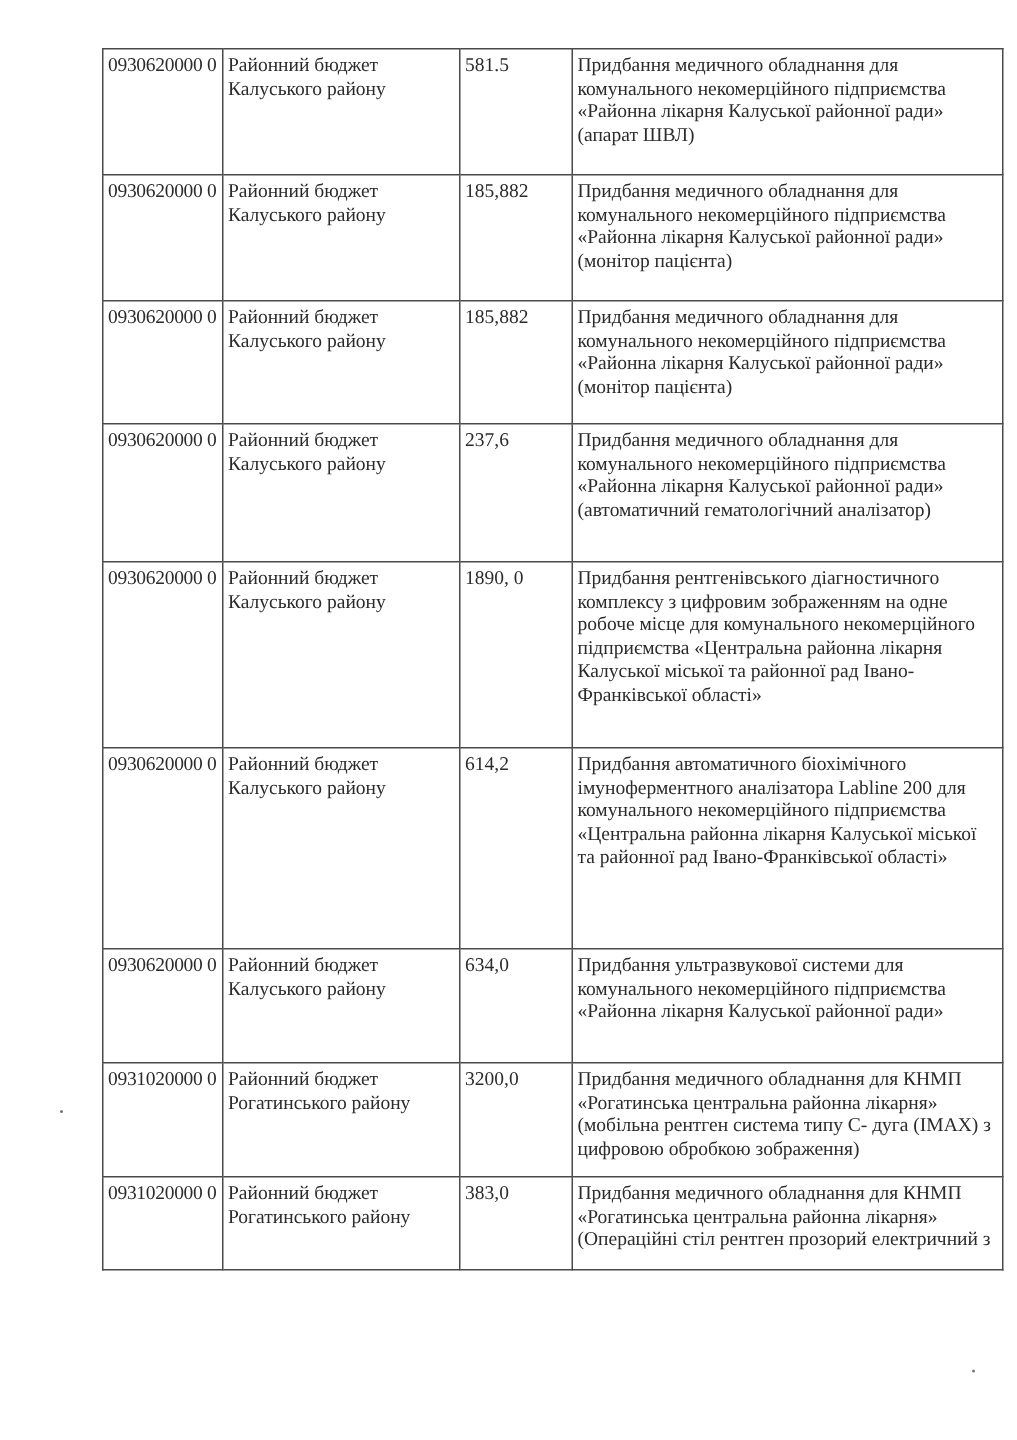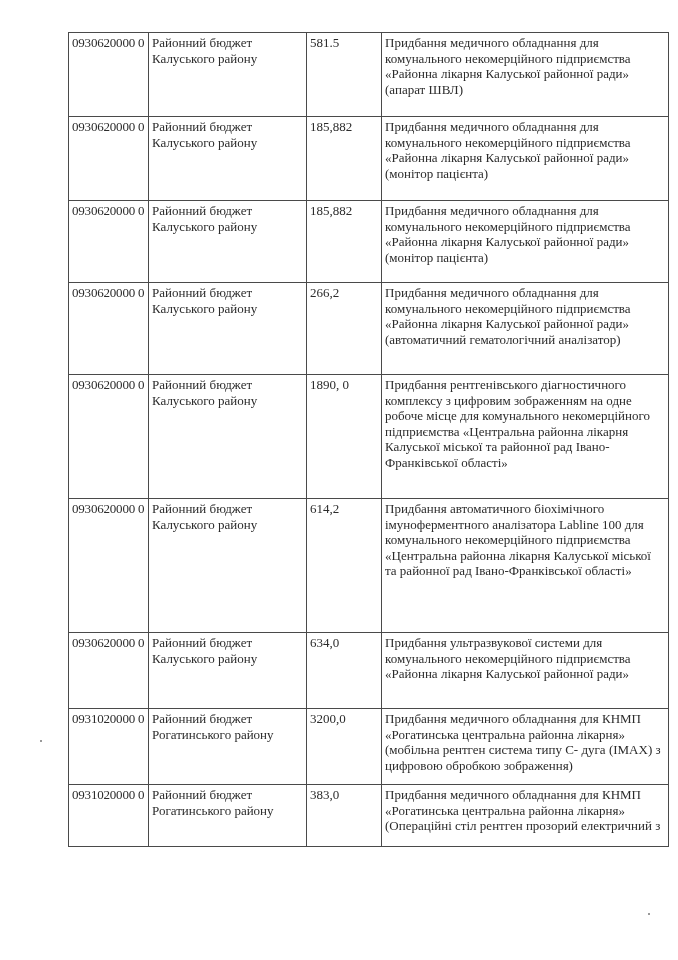"266,2" td.amount { text: 266,2 -> 237,6 }
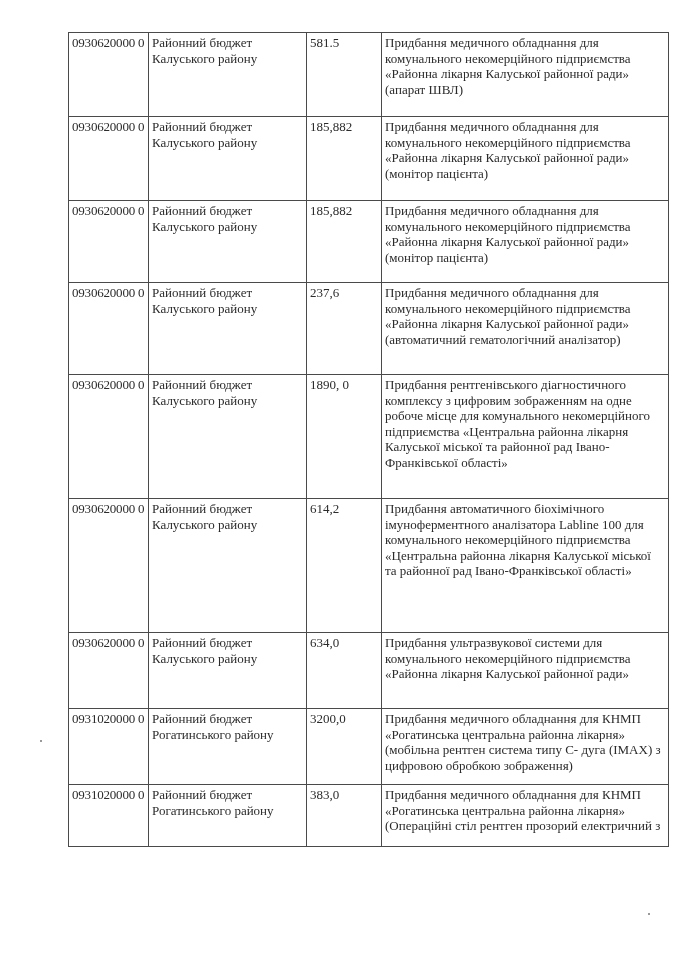"Придбання автоматичного біохімічного" td.desc { text: 100 -> 200 }
